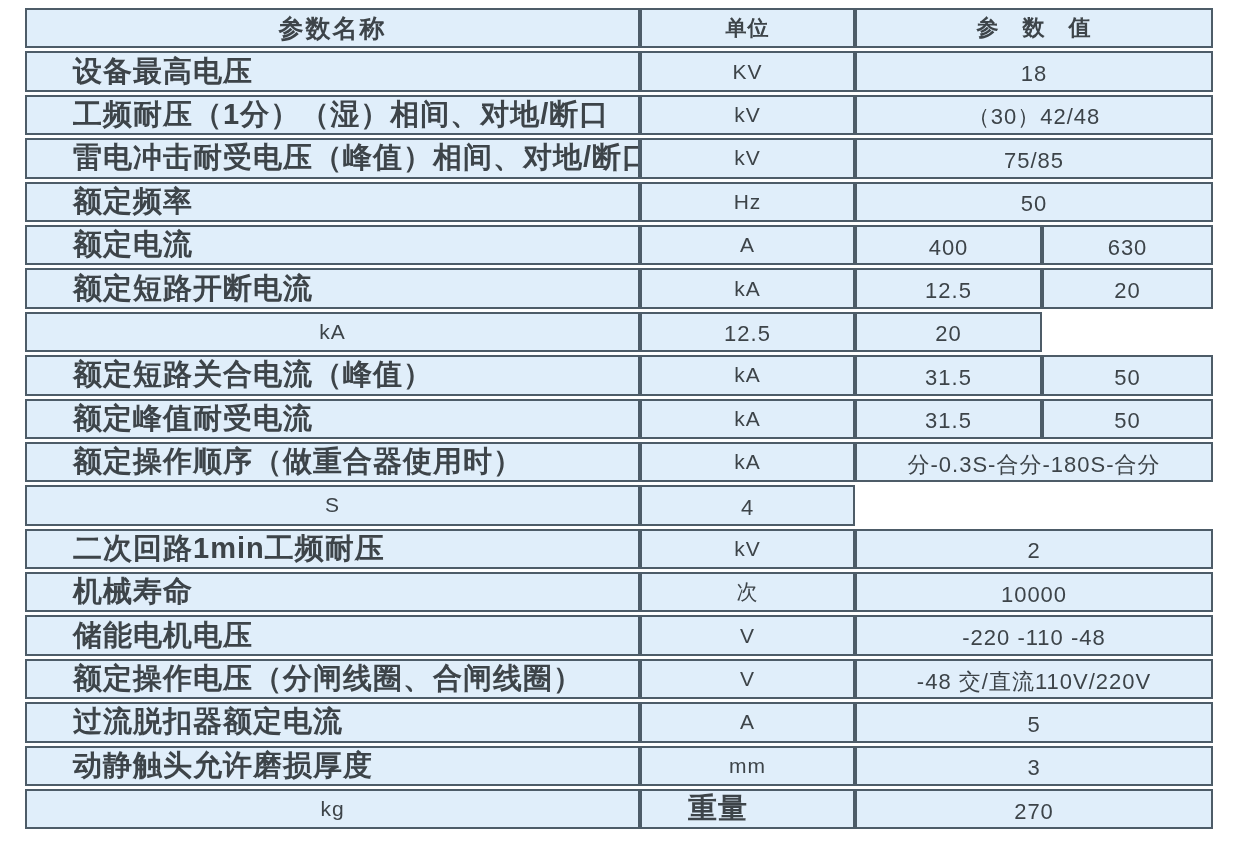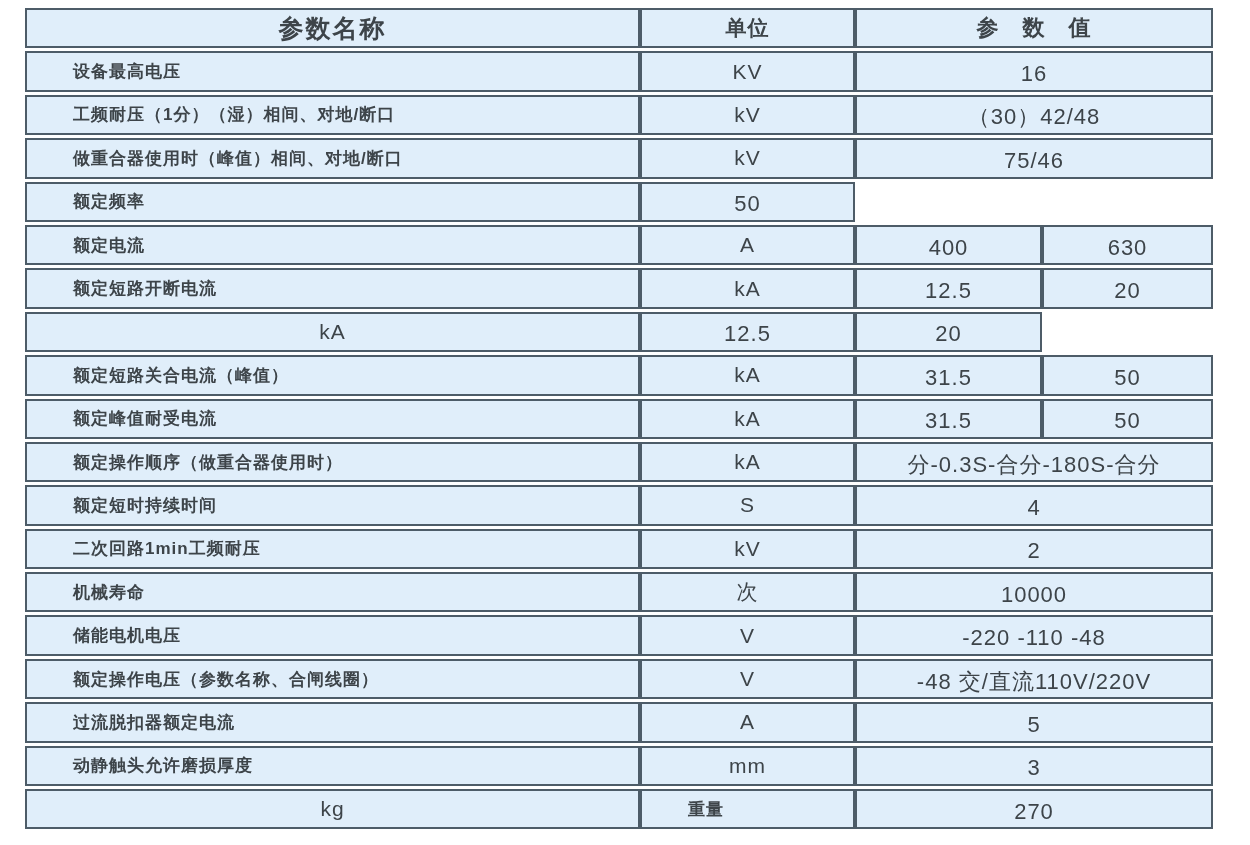"设备最高电压" .name-cell { font-size: 17px -> 29px }
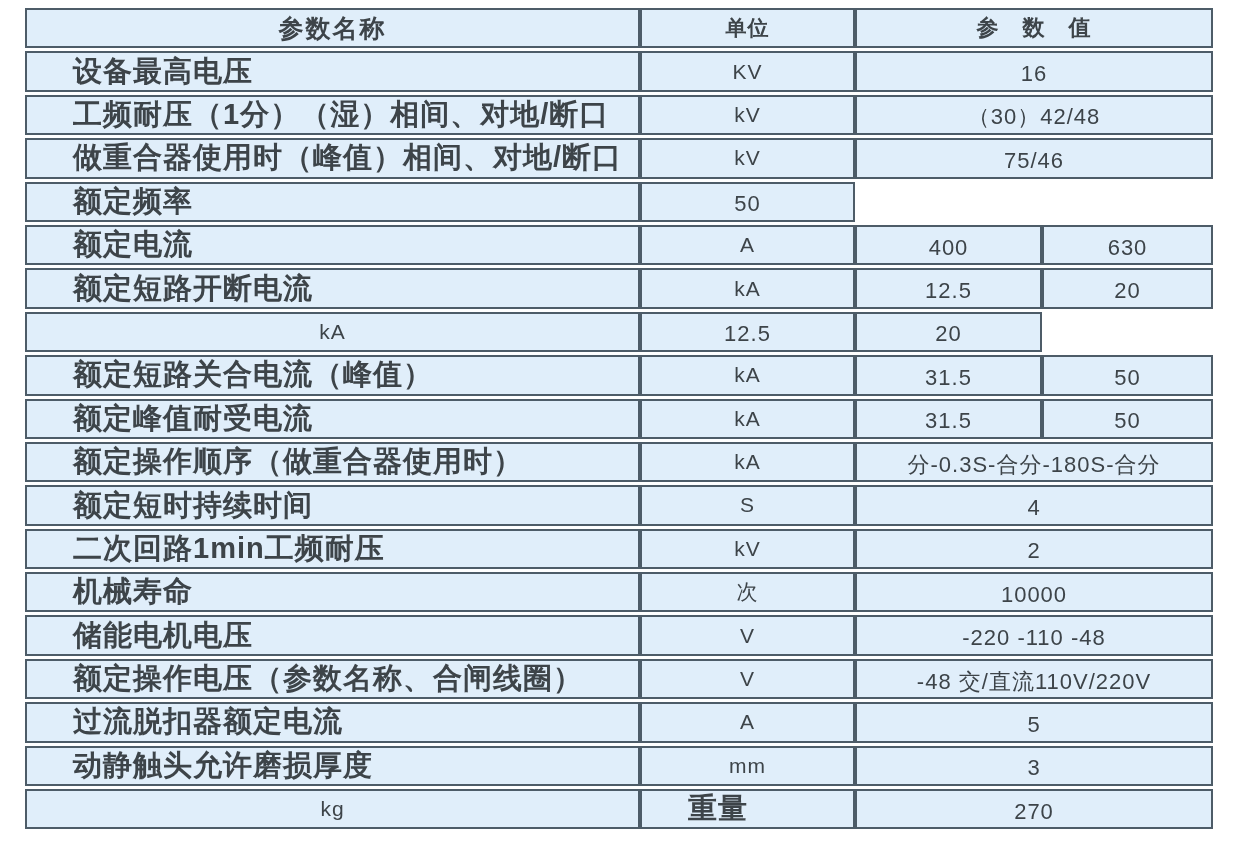"16" div.cell { text: 16 -> 18 }
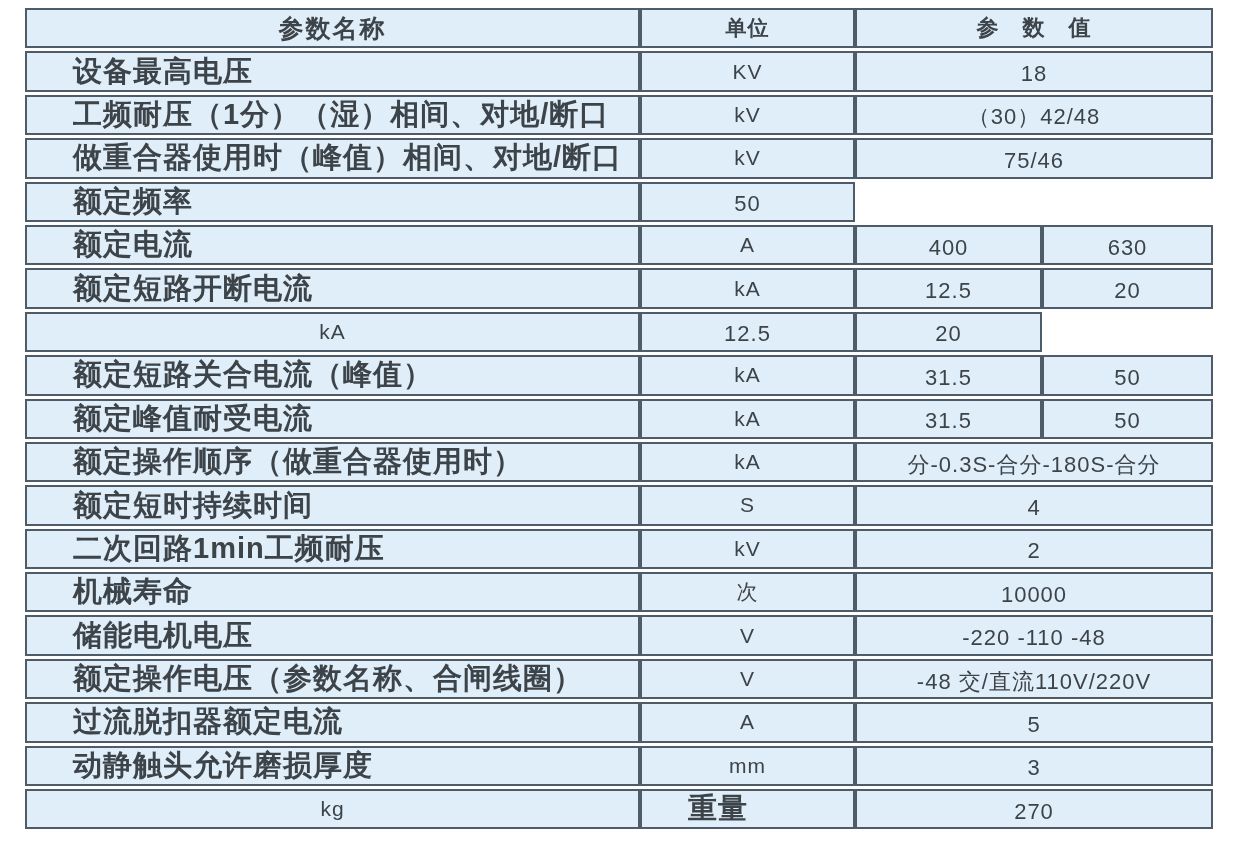"做重合器使用时（峰值）相间、对地/断口" div.cell { text: 做重合器使用时 -> 雷电冲击耐受电压 }
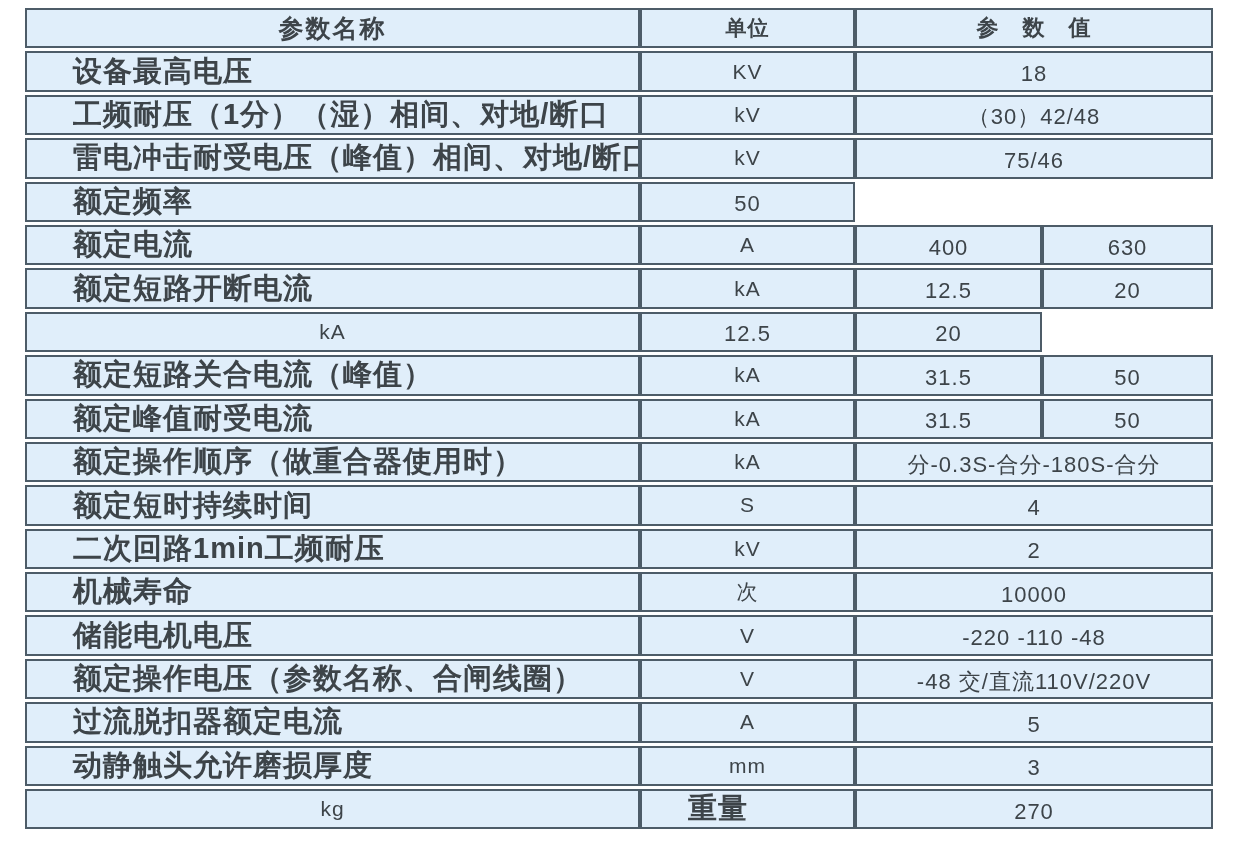"75/46" div.cell { text: 75/46 -> 75/85 }
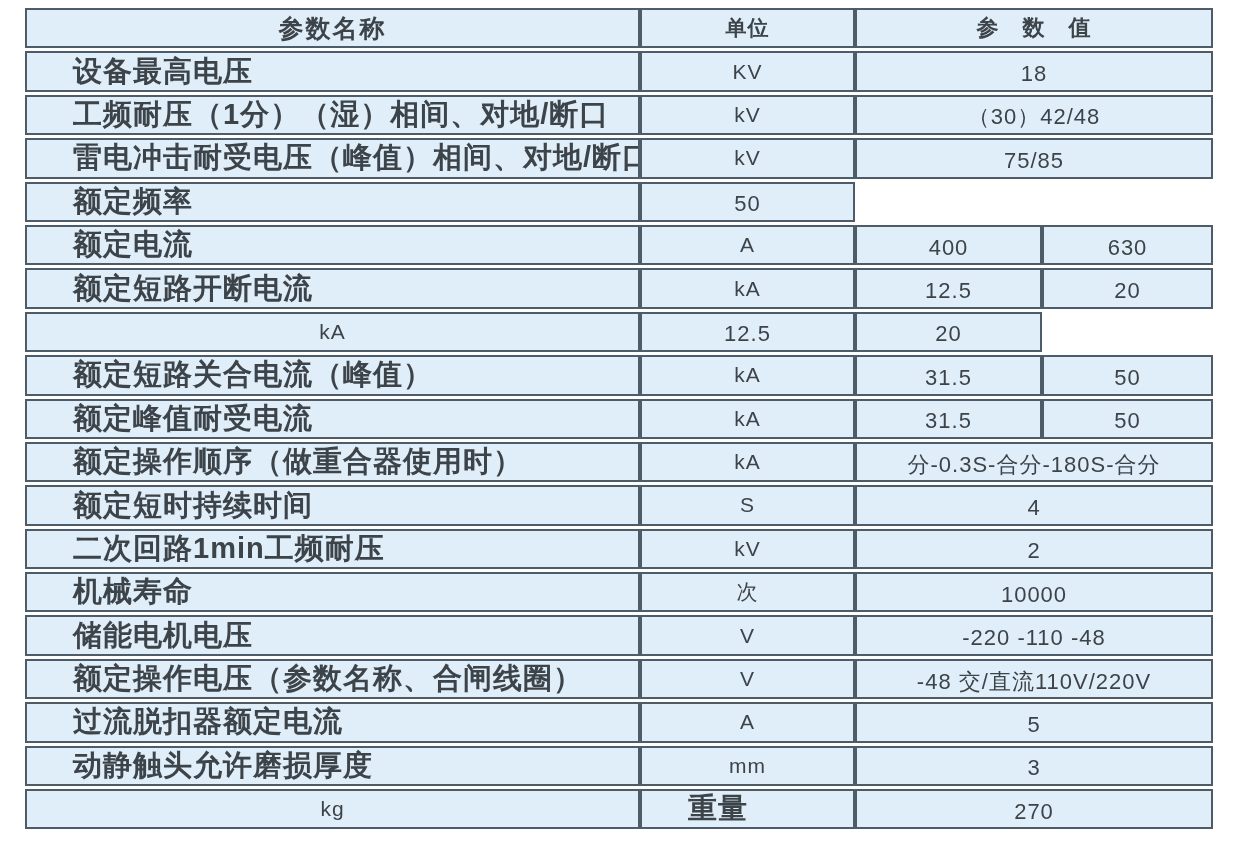"Hz" div.cell { html: none -> <div>Hz</div> }
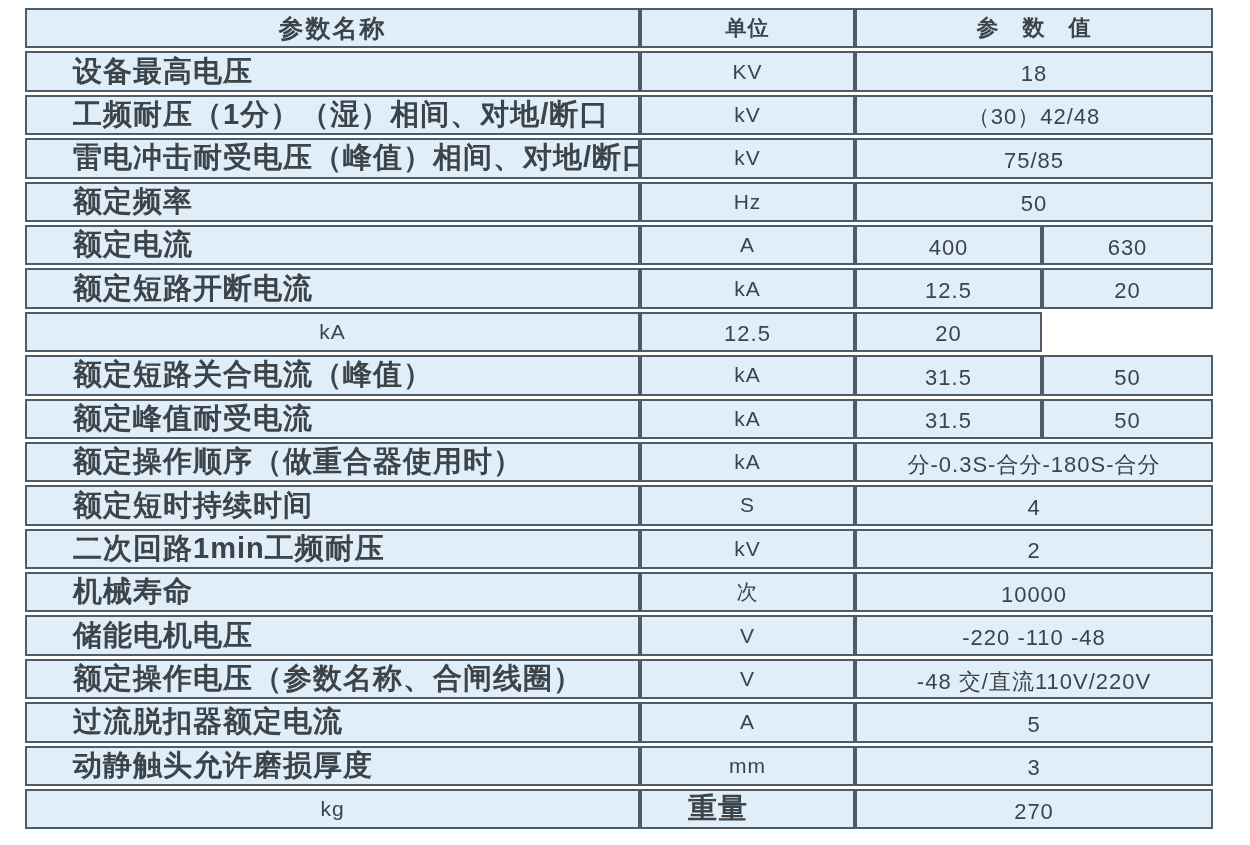"额定短时持续时间" div.cell { html: <div>额定短时持续时间</div> -> none }
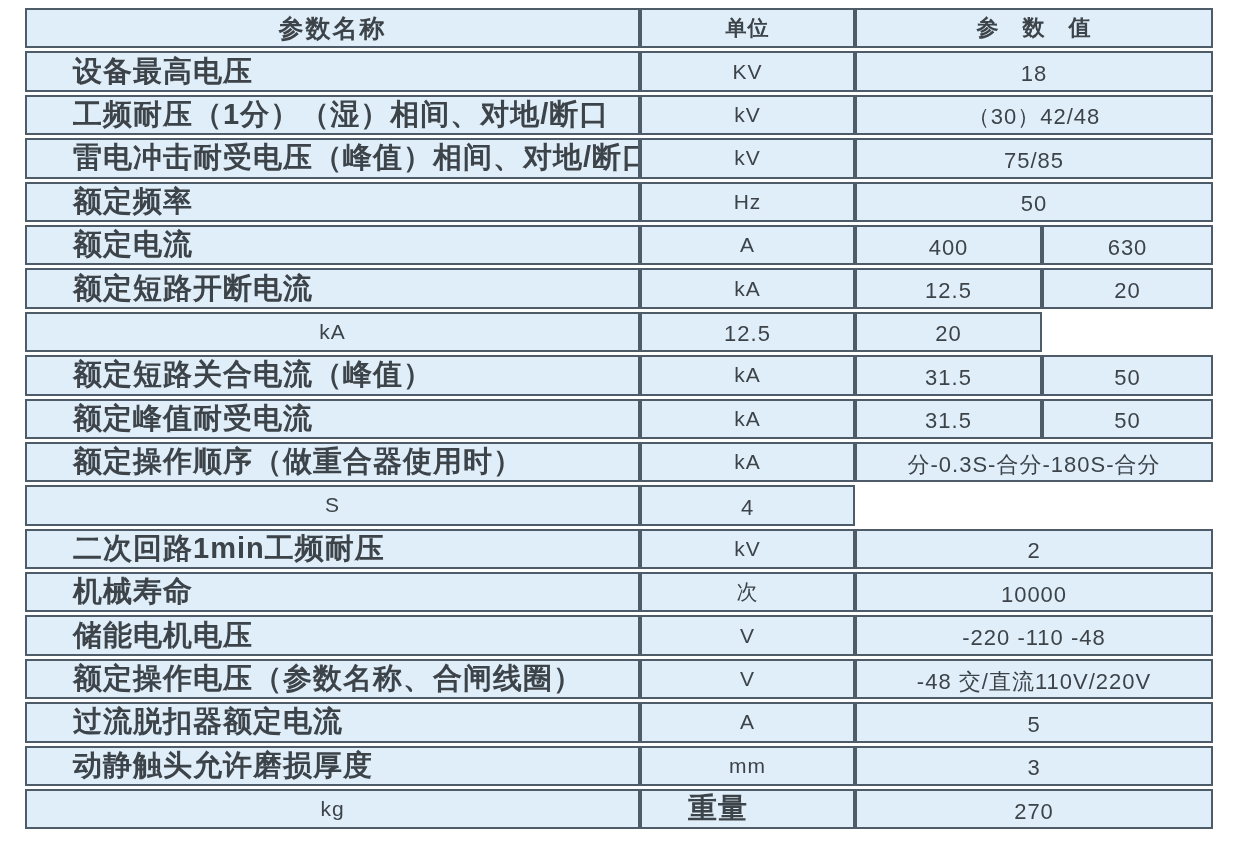"额定操作电压（参数名称、合闸线圈）" div.cell { text: 参数名称 -> 分闸线圈 }
